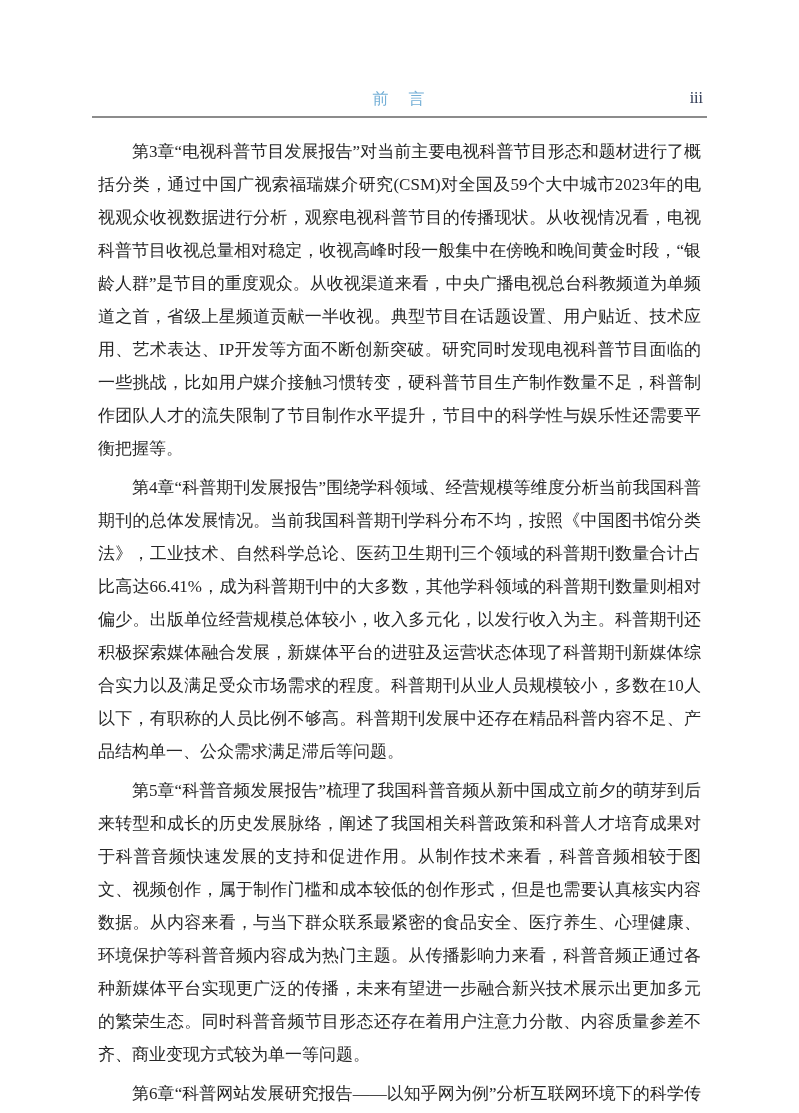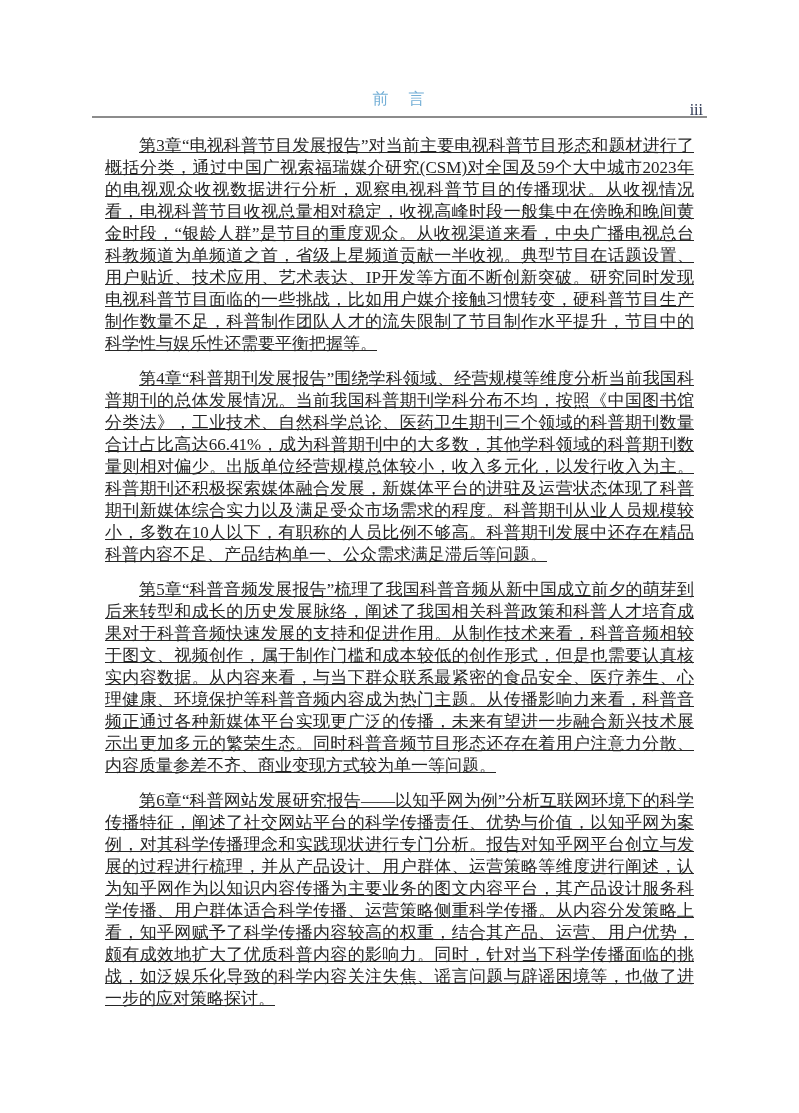"iii" .page-number { top: 12px -> 0 }
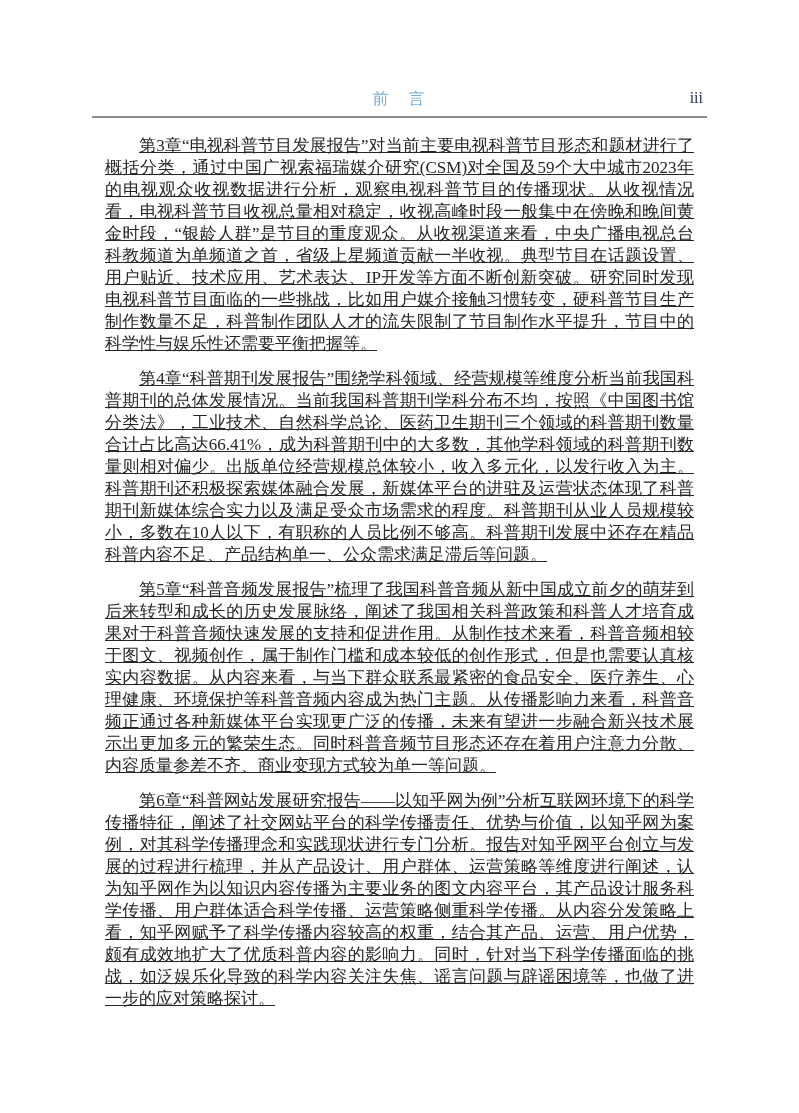"第3章“电视科普节目发展报告”对当前主要电视科普节目形态和题材进行了概括分类，通" .para { line-height: 22px -> 33px; margin: 13px -> 6px; text-decoration: underline -> none }
